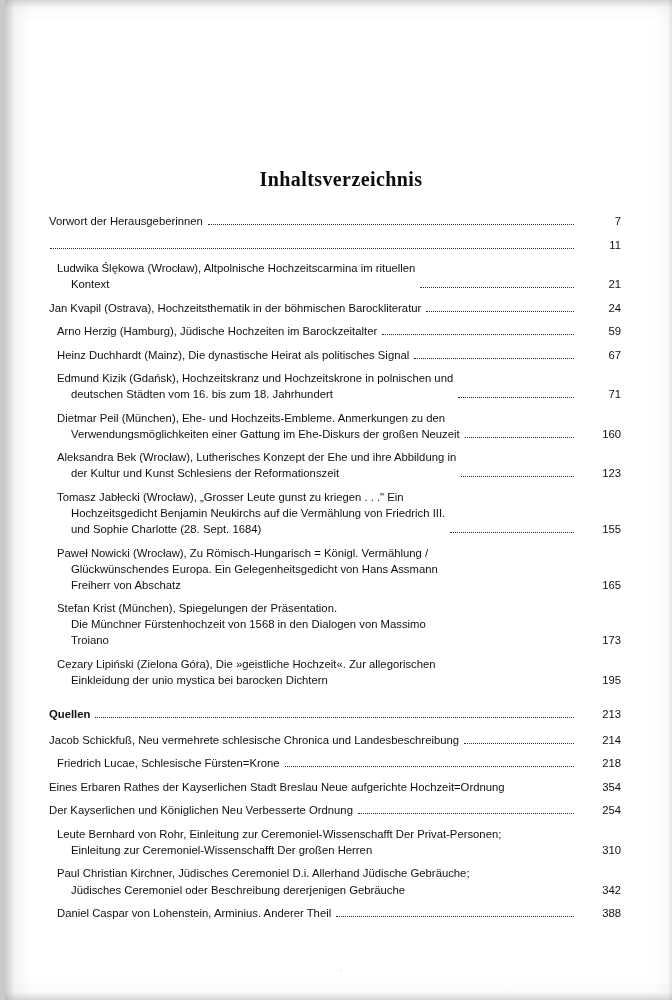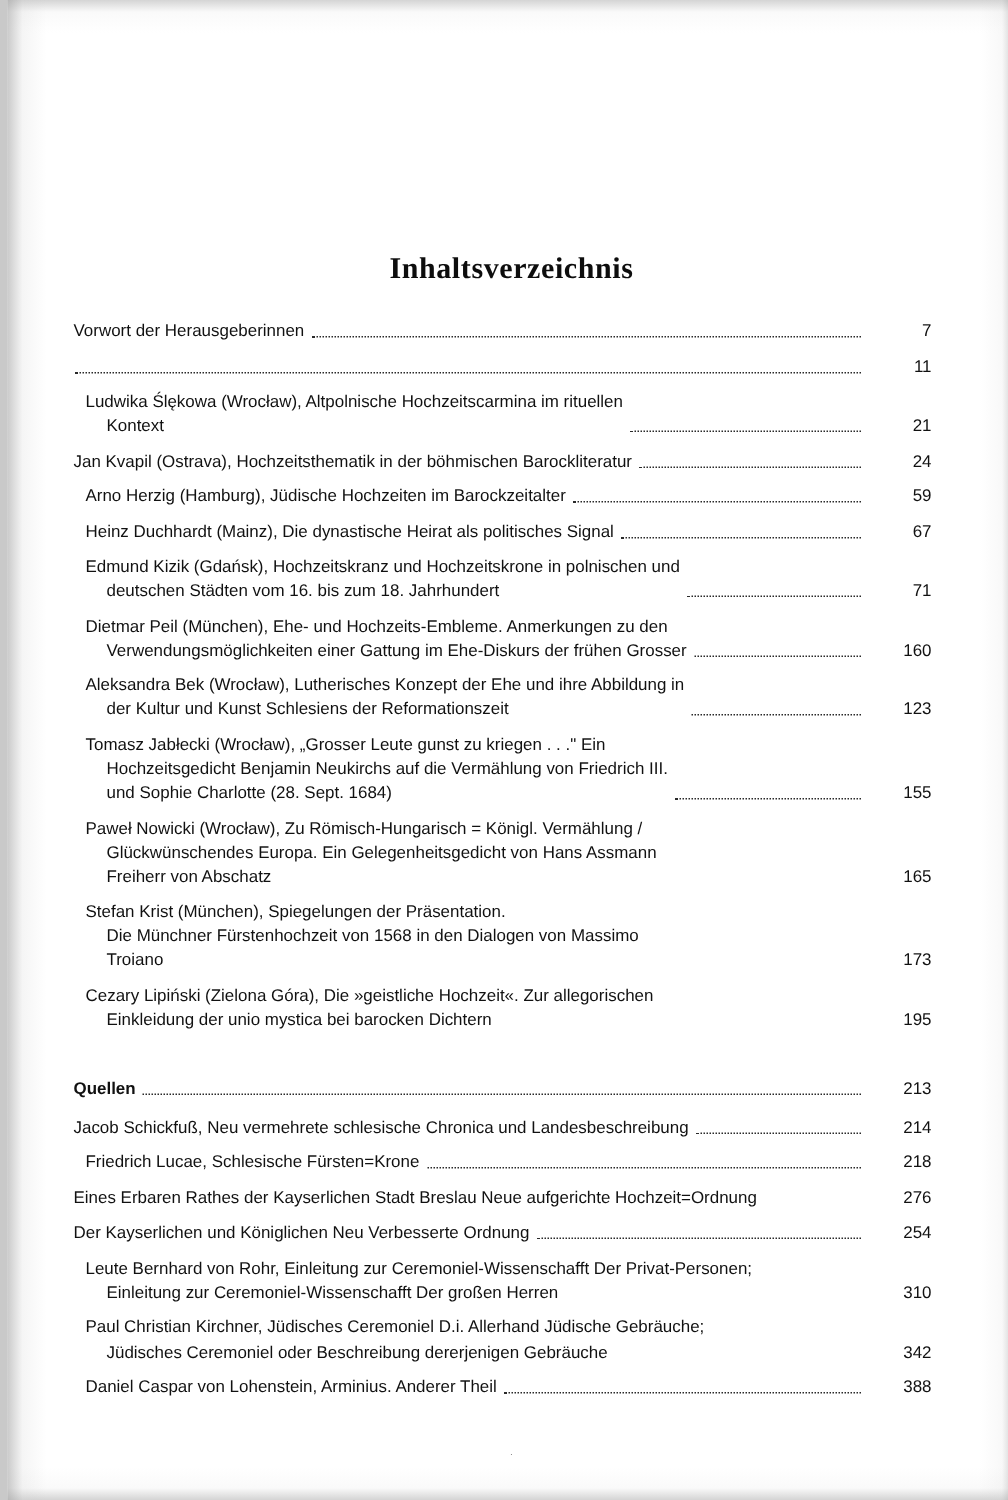"Verwendungsmöglichkeiten einer Gattung" span.l2 { text: frühen Grosser -> großen Neuzeit }
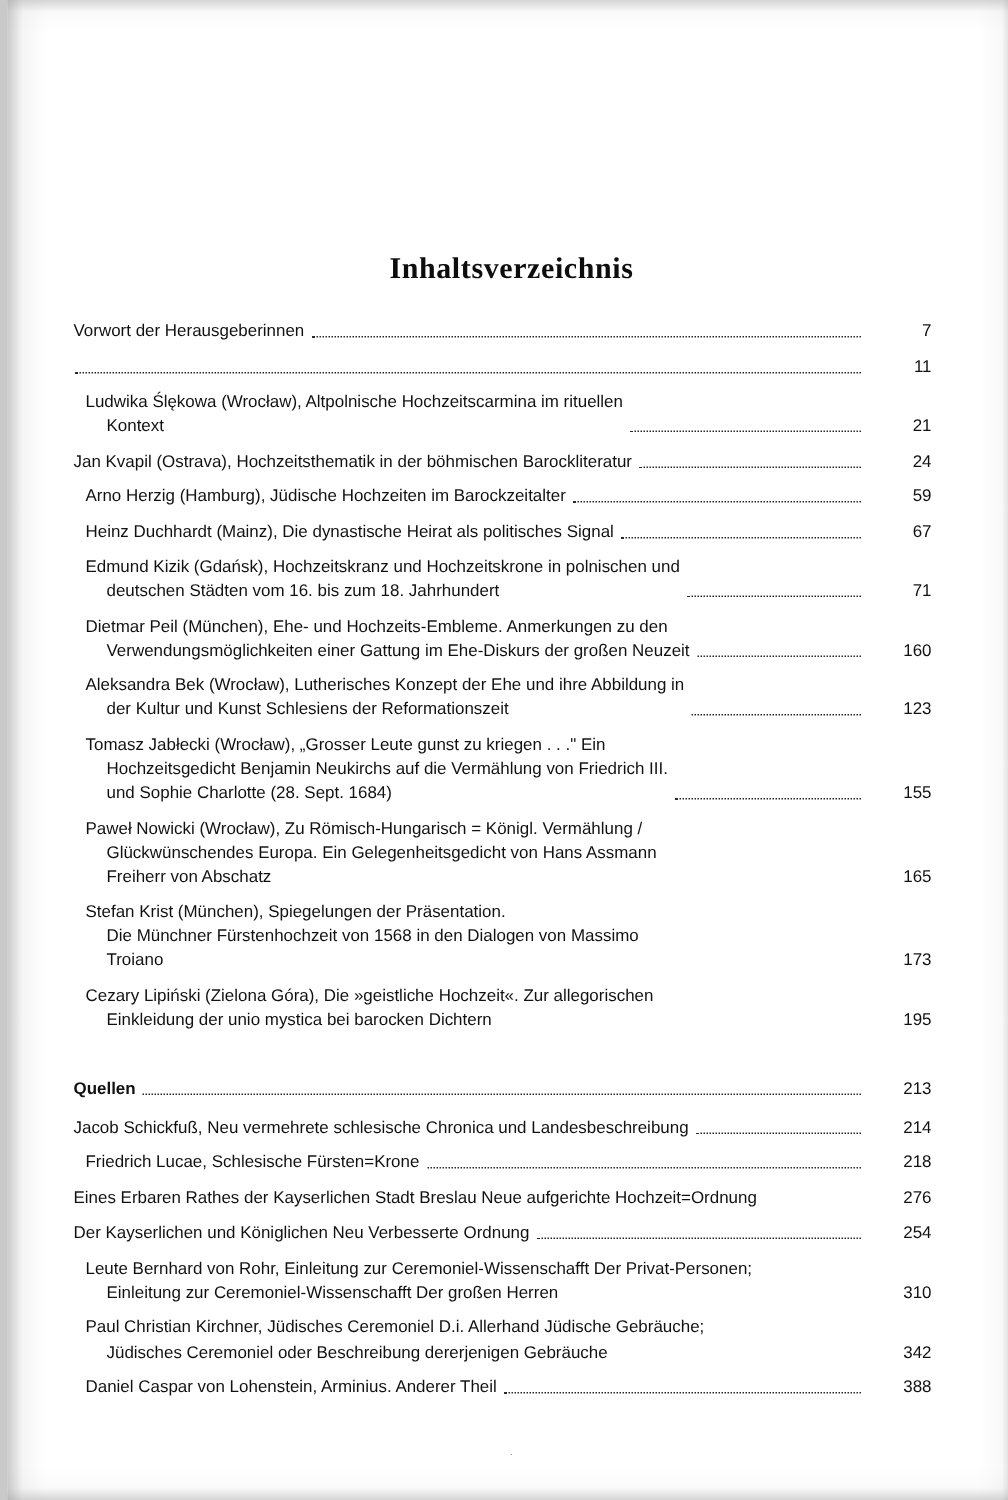"Quellen" .entry.section { margin-top: 30px -> 18px }
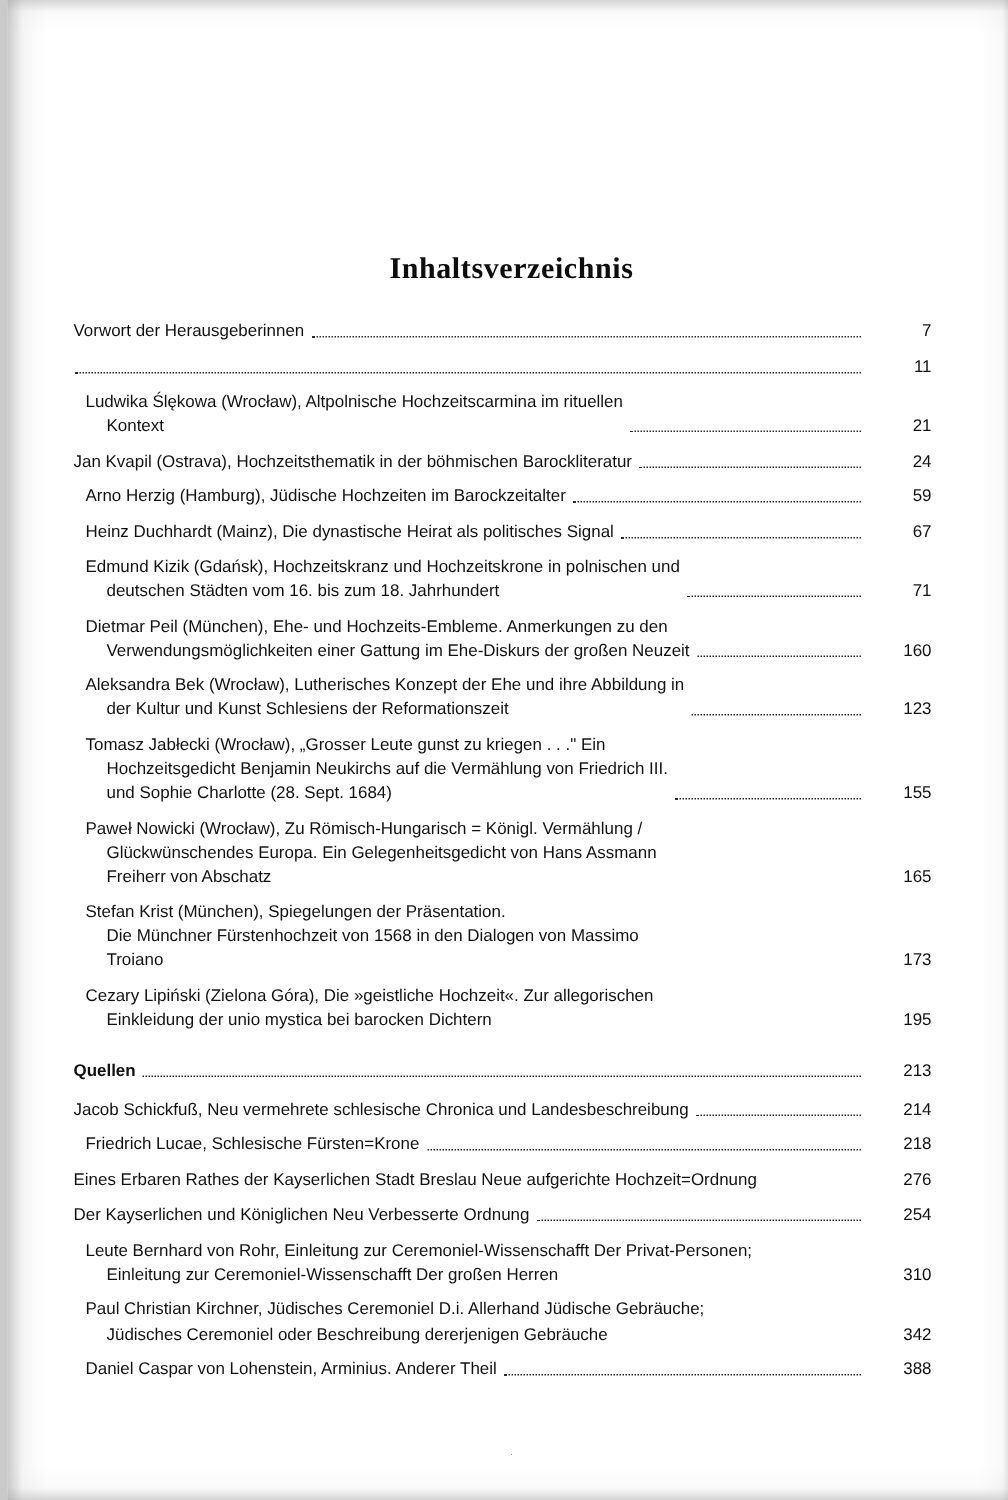"276" span.pg { text: 276 -> 354 }
